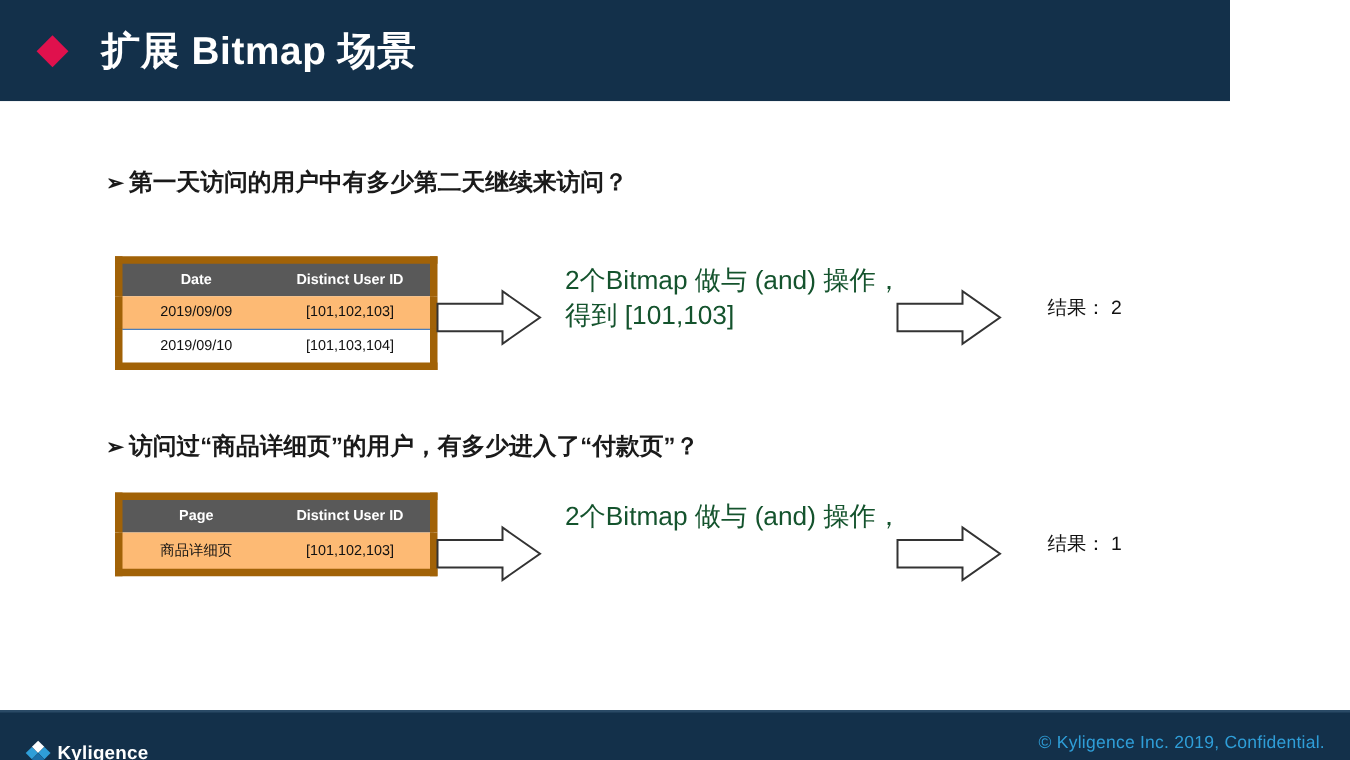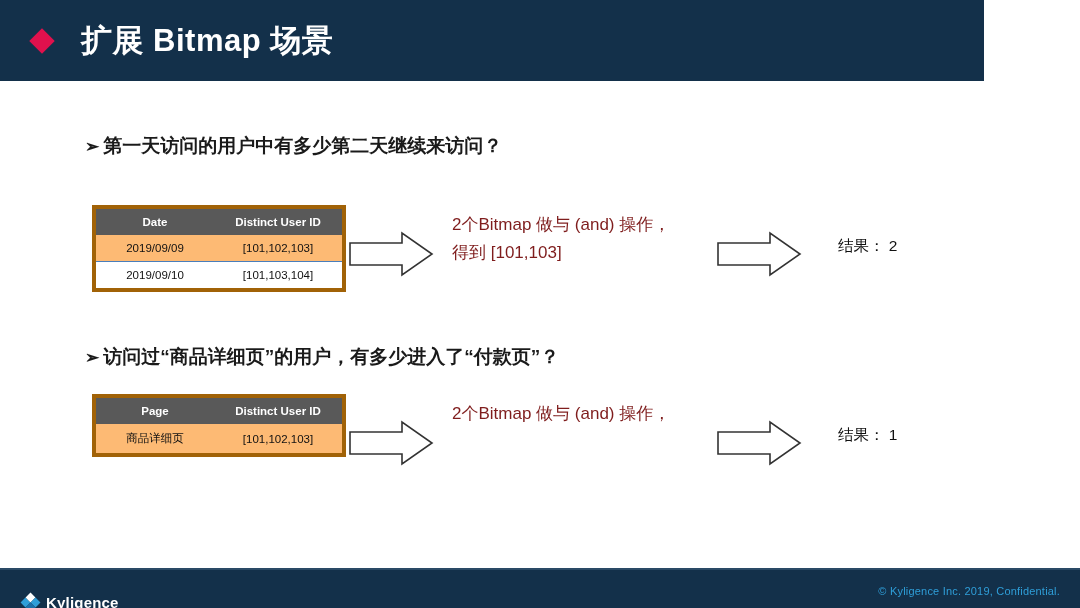"Date" .data-table { border: 4px solid #a16207 -> 6px solid #a16207 }
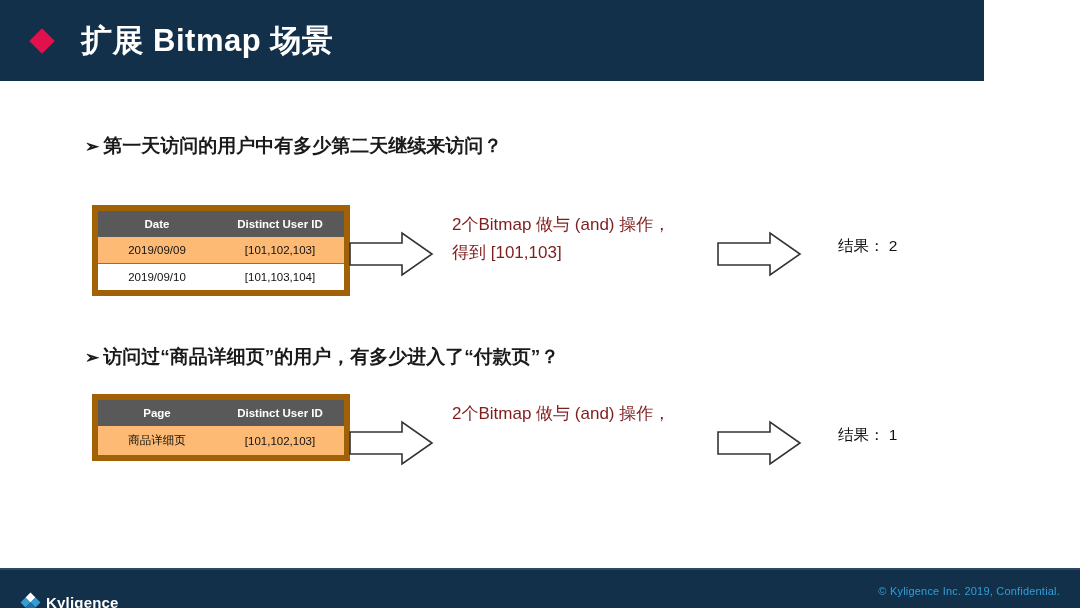"2个Bitmap 做与 (and) 操作，" .step-text { color: #7f1d1d -> #14532d; font-size: 17px -> 21px }
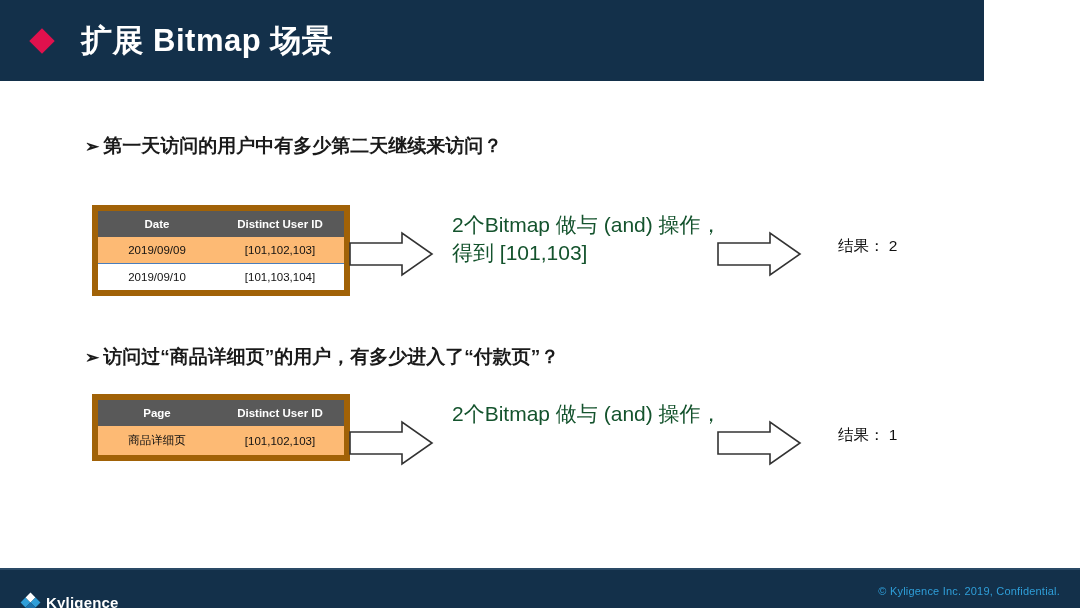"© Kyligence Inc. 2019, Confidential." .footer-copy { font-size: 11px -> 14px }
